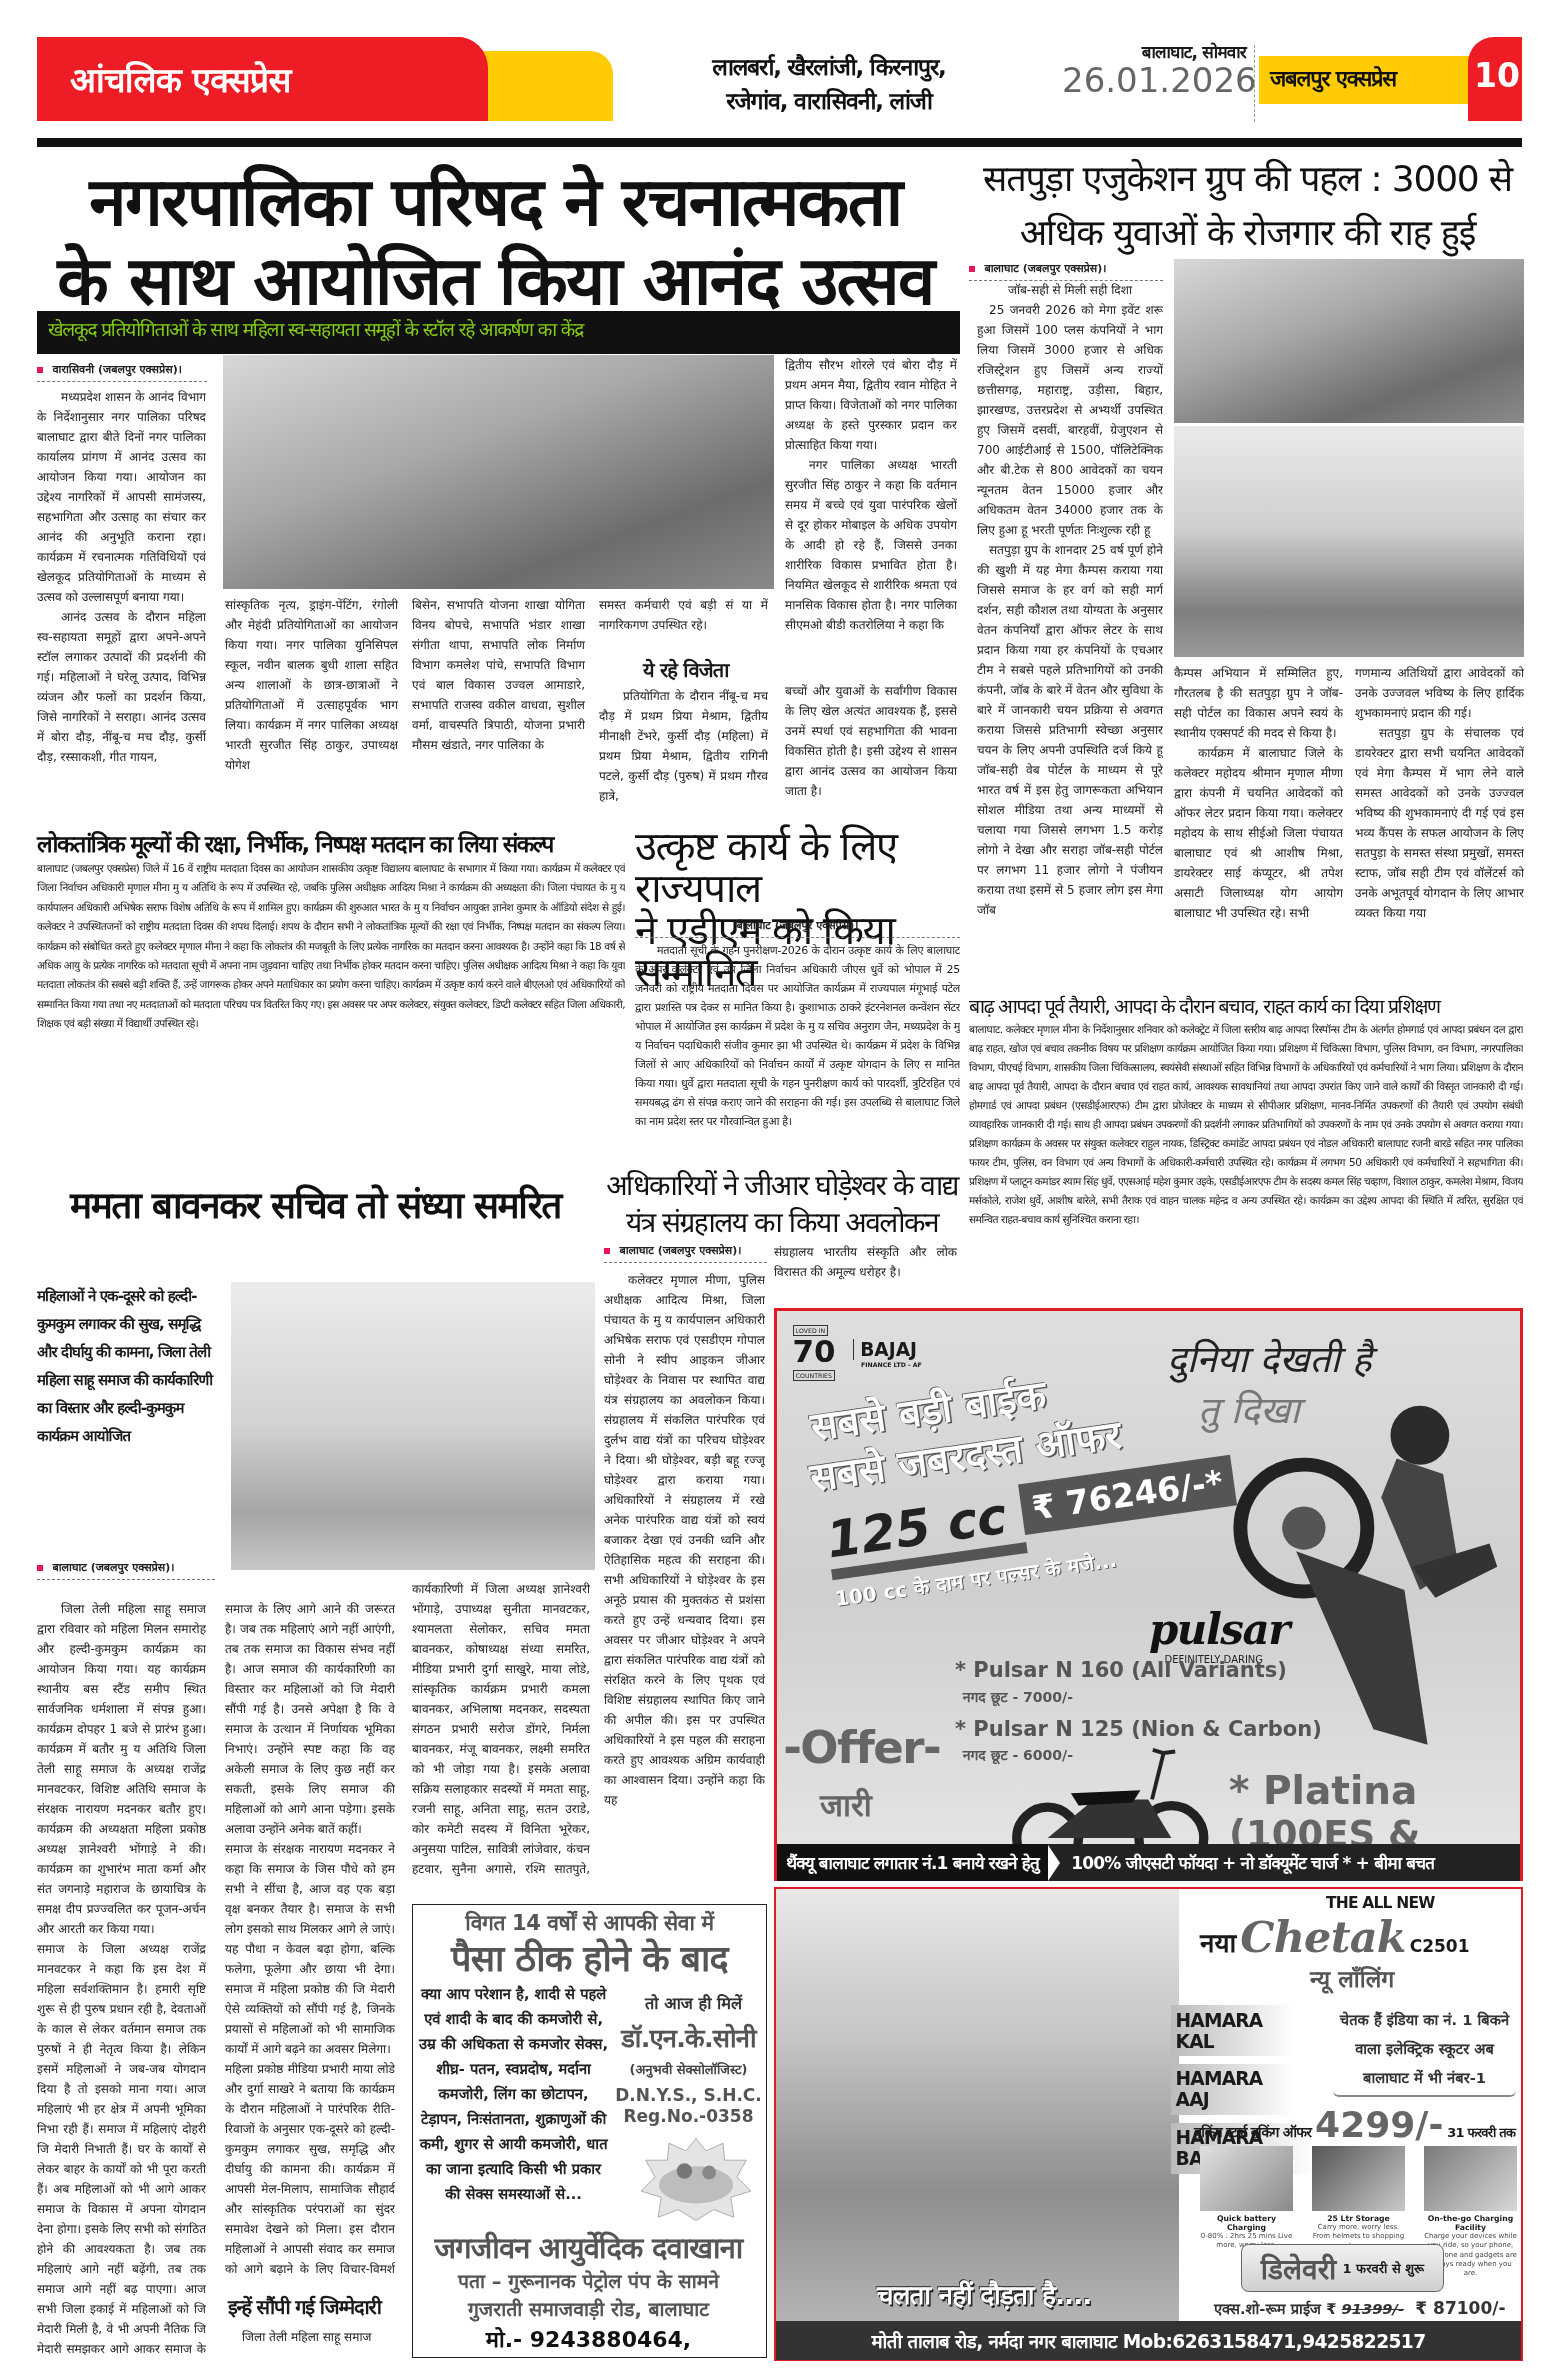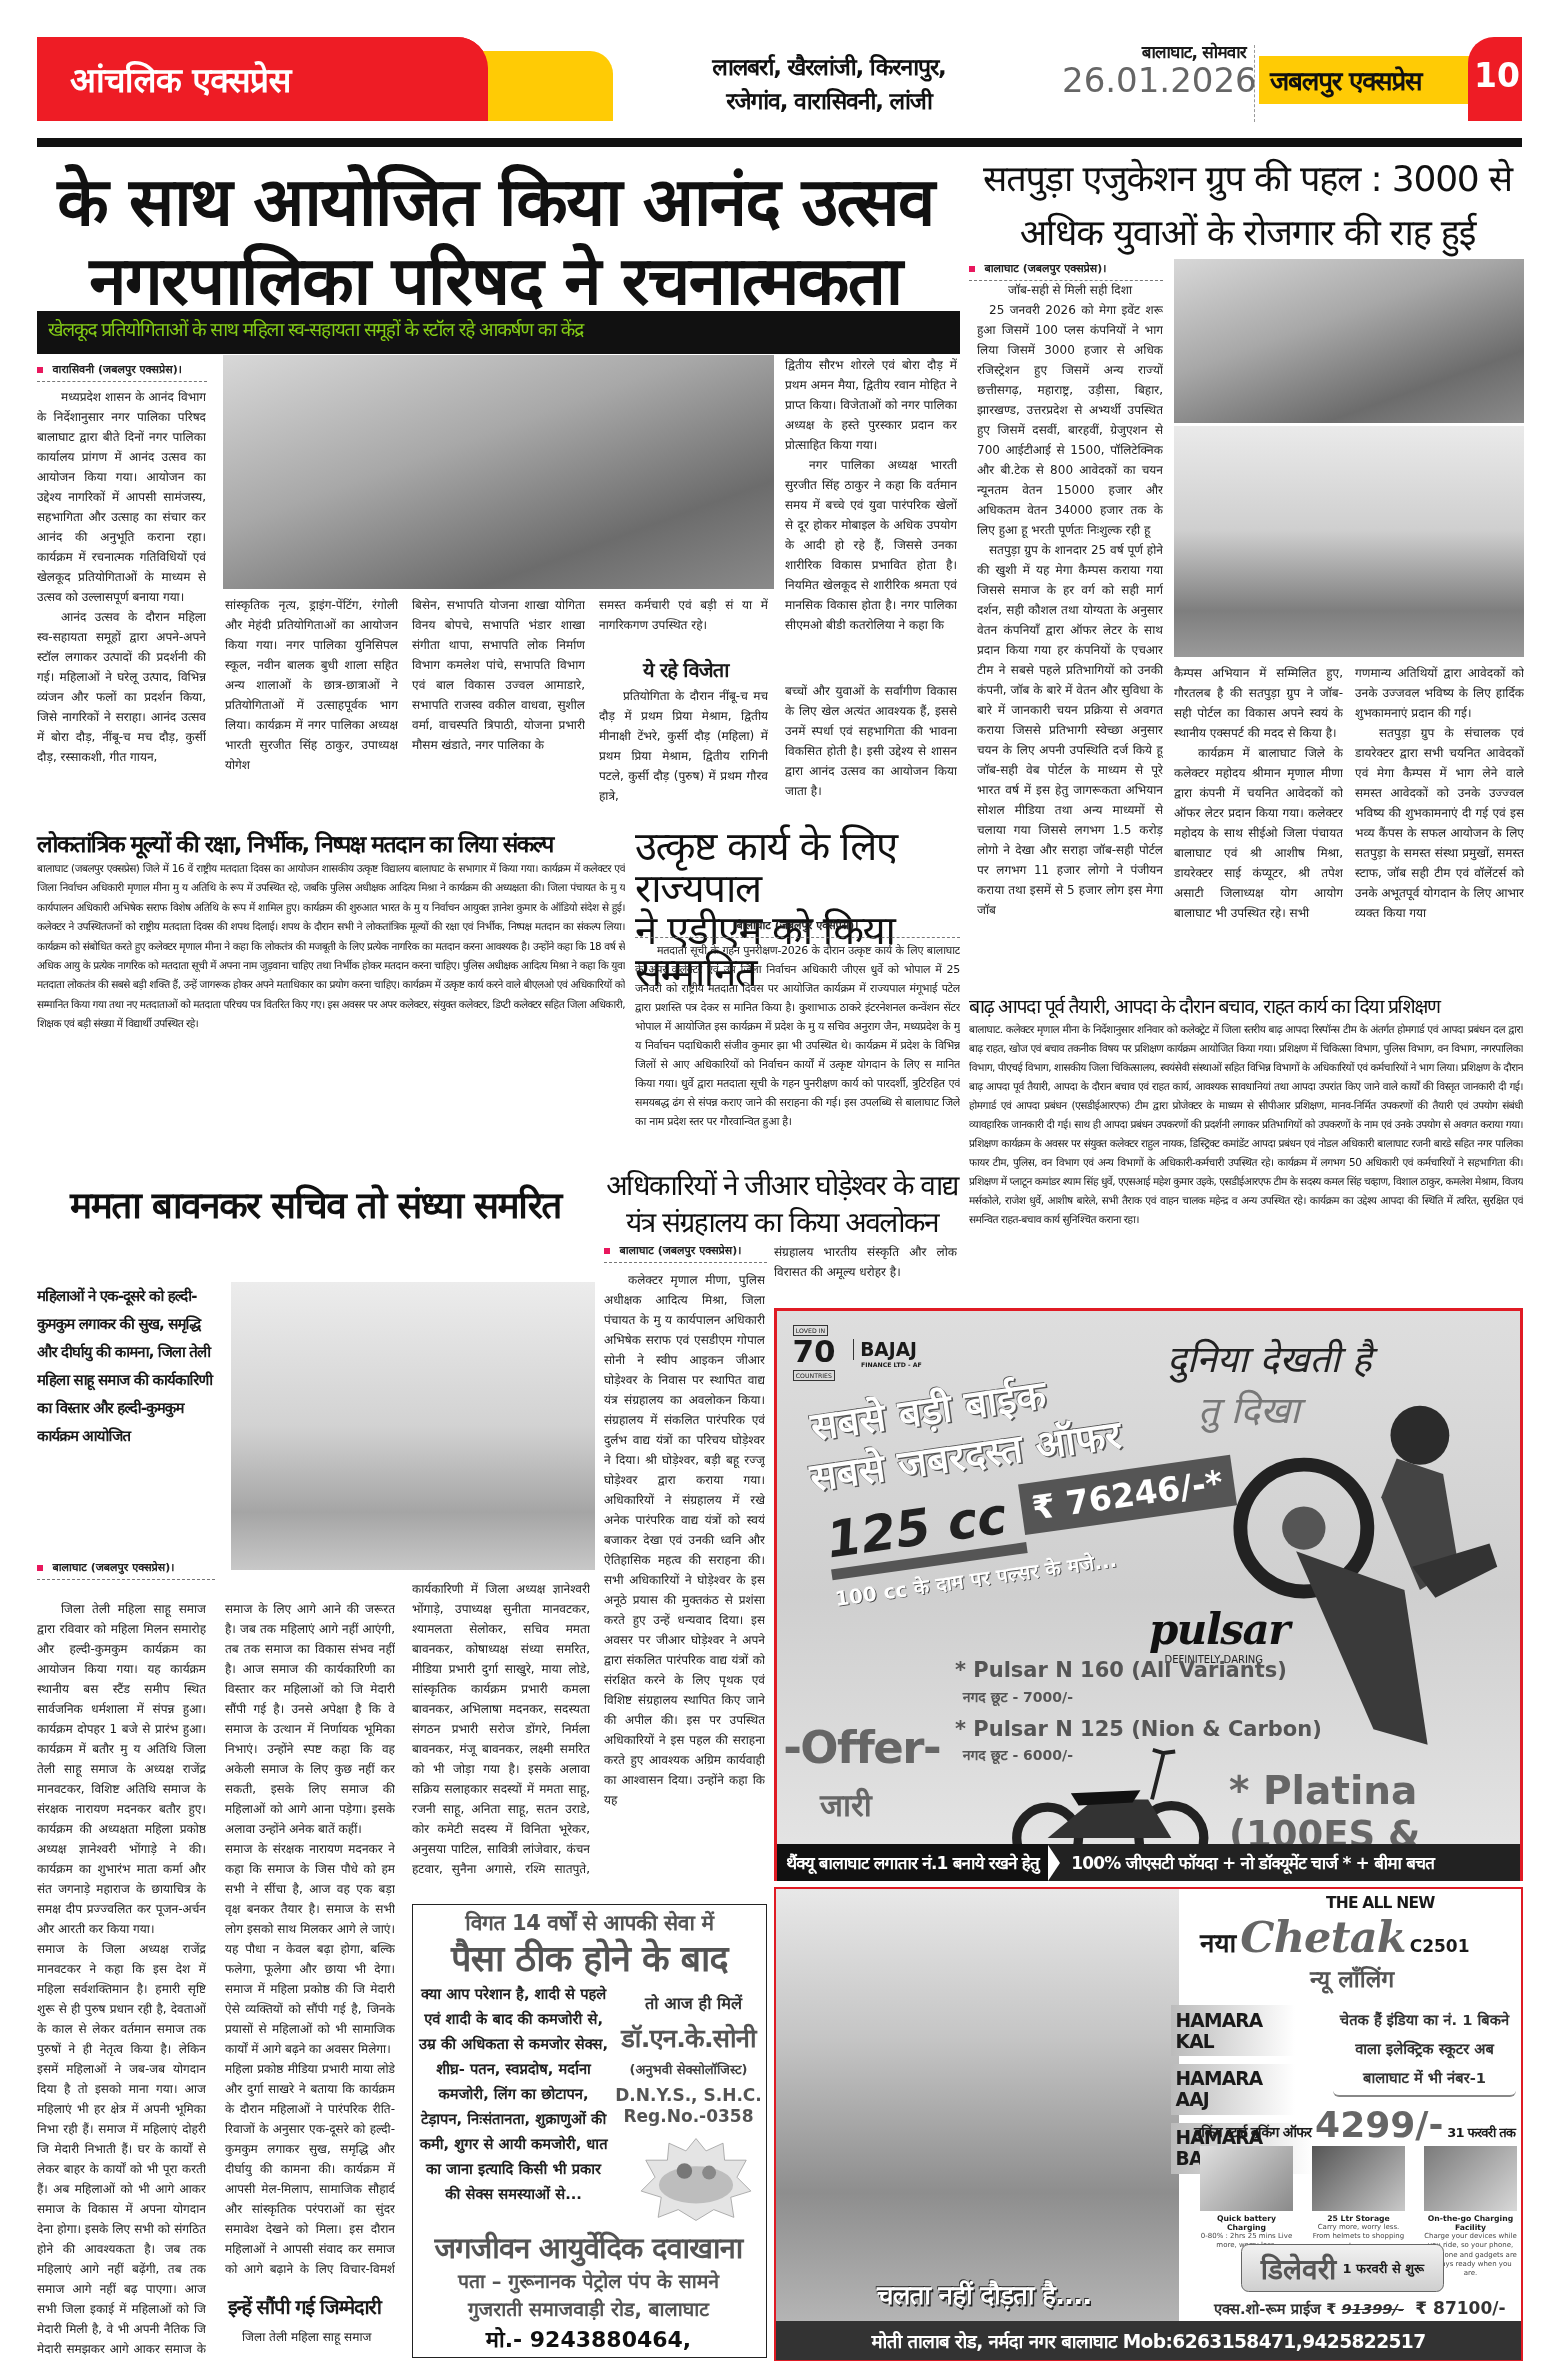"जबलपुर एक्सप्रेस" div.abs { font-size: 26px -> 22px }
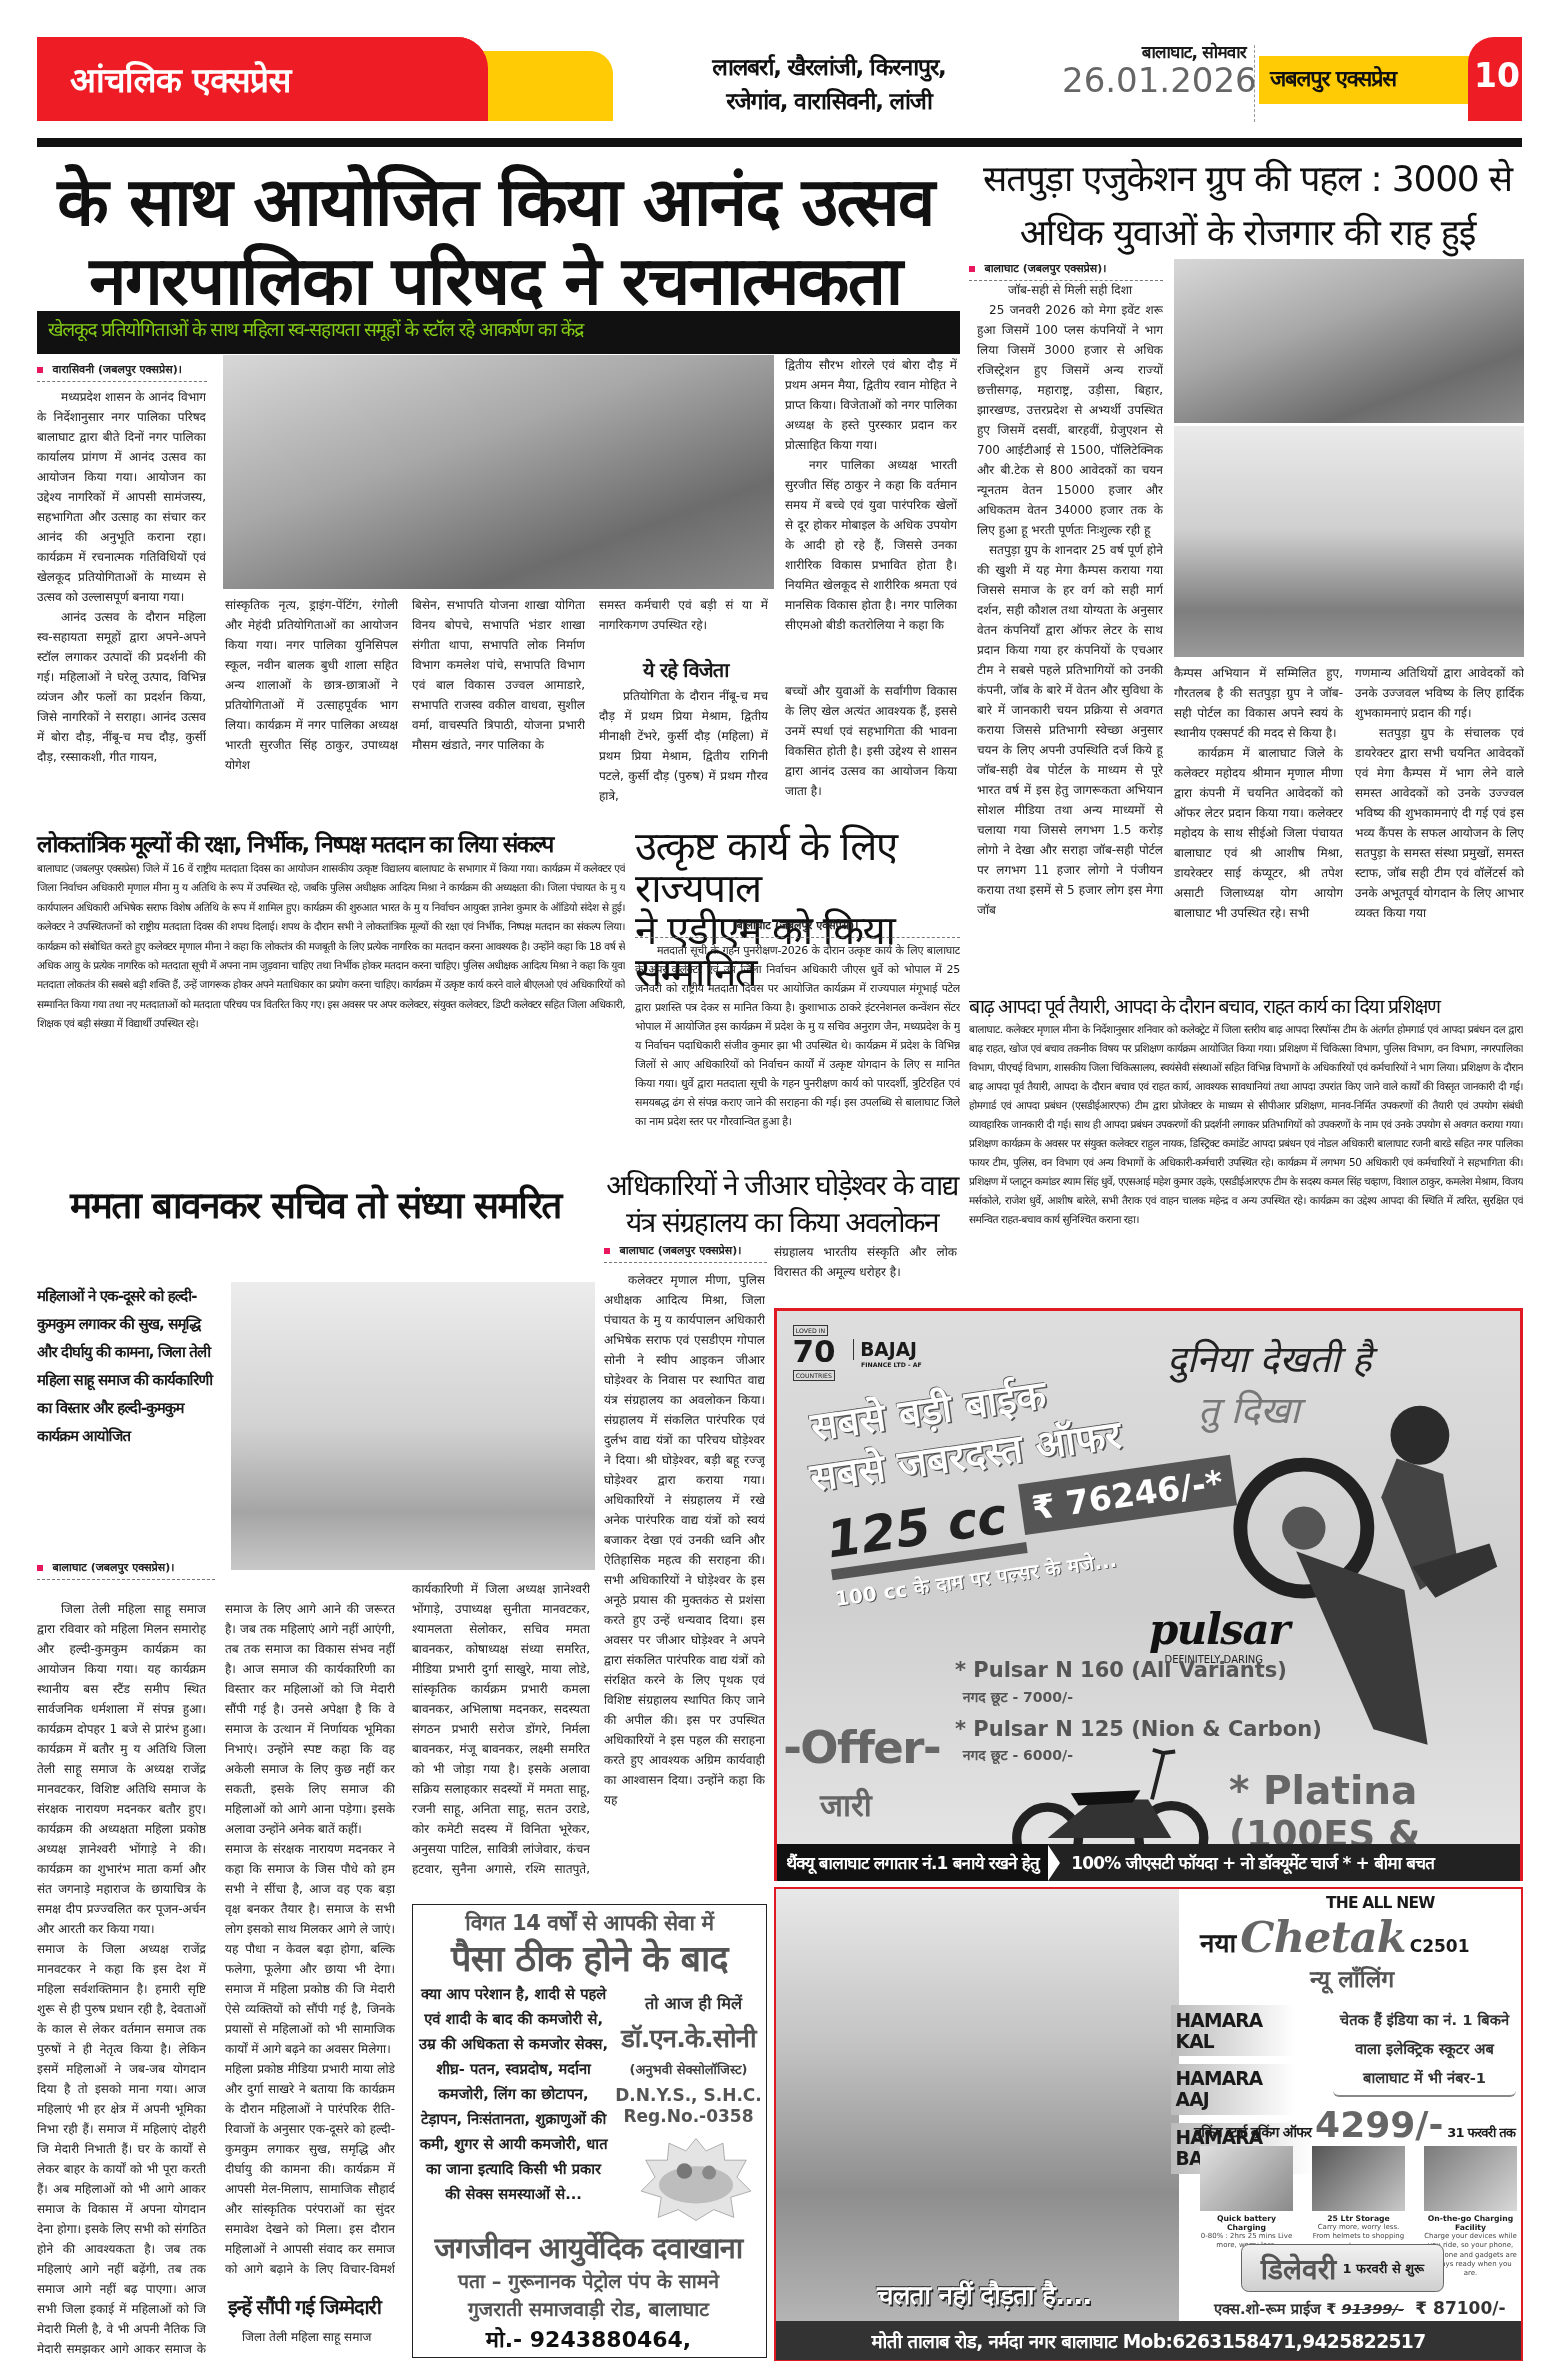"के साथ आयोजित किया आनंद" div { order: before "नगरपालिका परिषद ने रचनात्मकता" -> after "नगरपालिका परिषद ने रचनात्मकता" }
